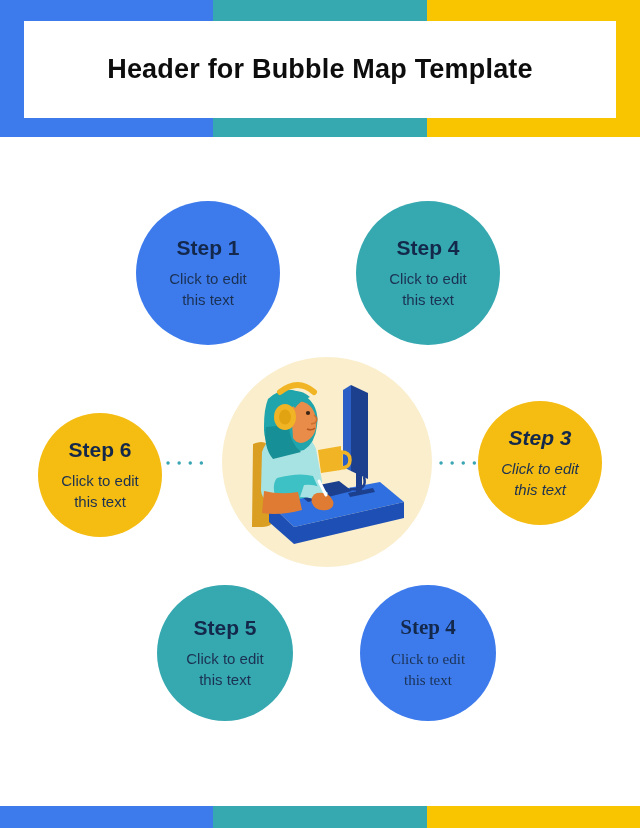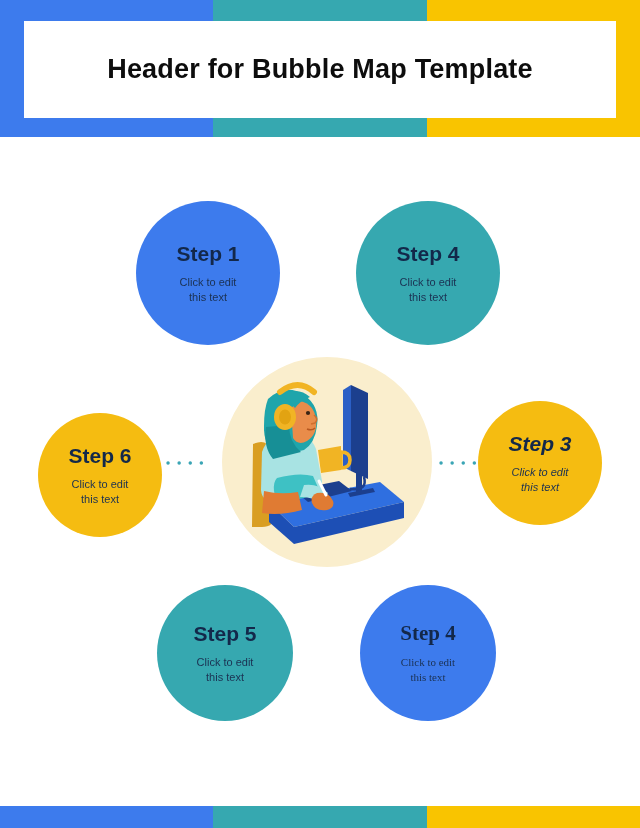"Click to edit" .bubble .b-sub { font-size: 11px -> 15px }
